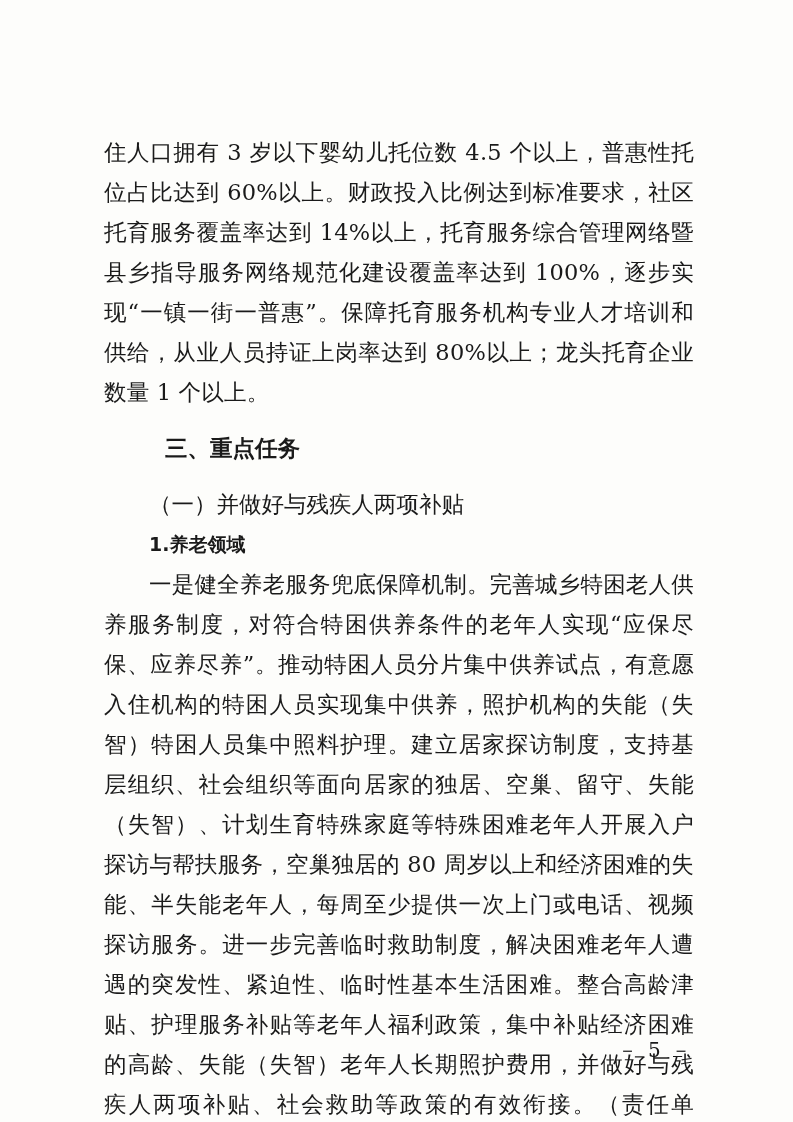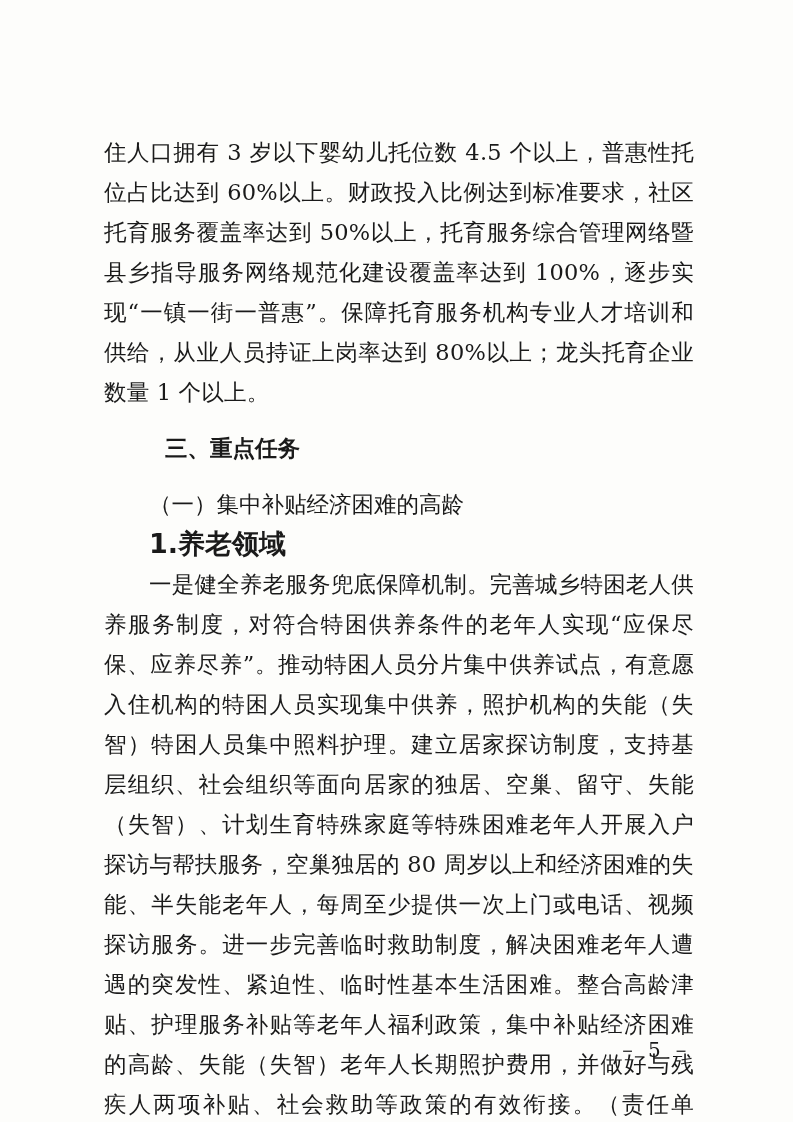"住人口拥有 3 岁以下婴幼儿托位数 4.5 个以上，普惠性托位占比达到" p.para { text: 50% -> 14% }
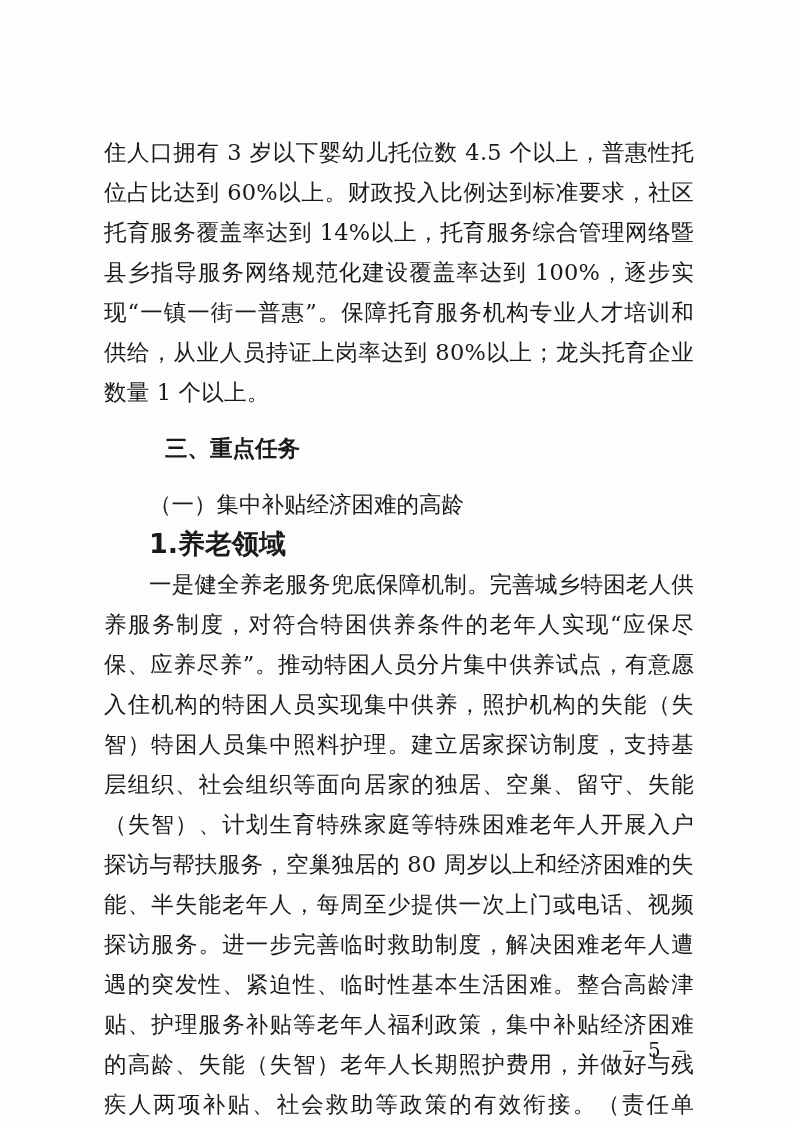"（一）集中补贴经济困难的高龄" p.subheading { text: 集中补贴经济困难的高龄 -> 并做好与残疾人两项补贴 }
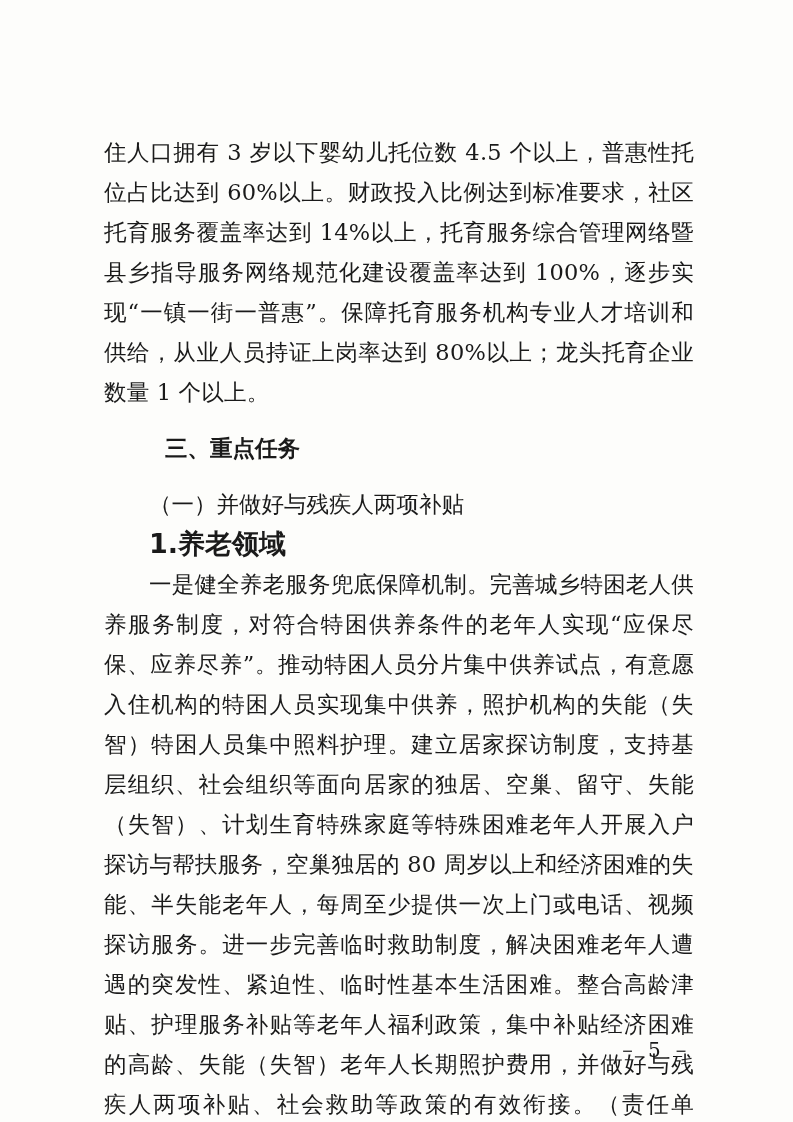"1.养老领域" .subheading-bold { font-size: 27px -> 19px }
